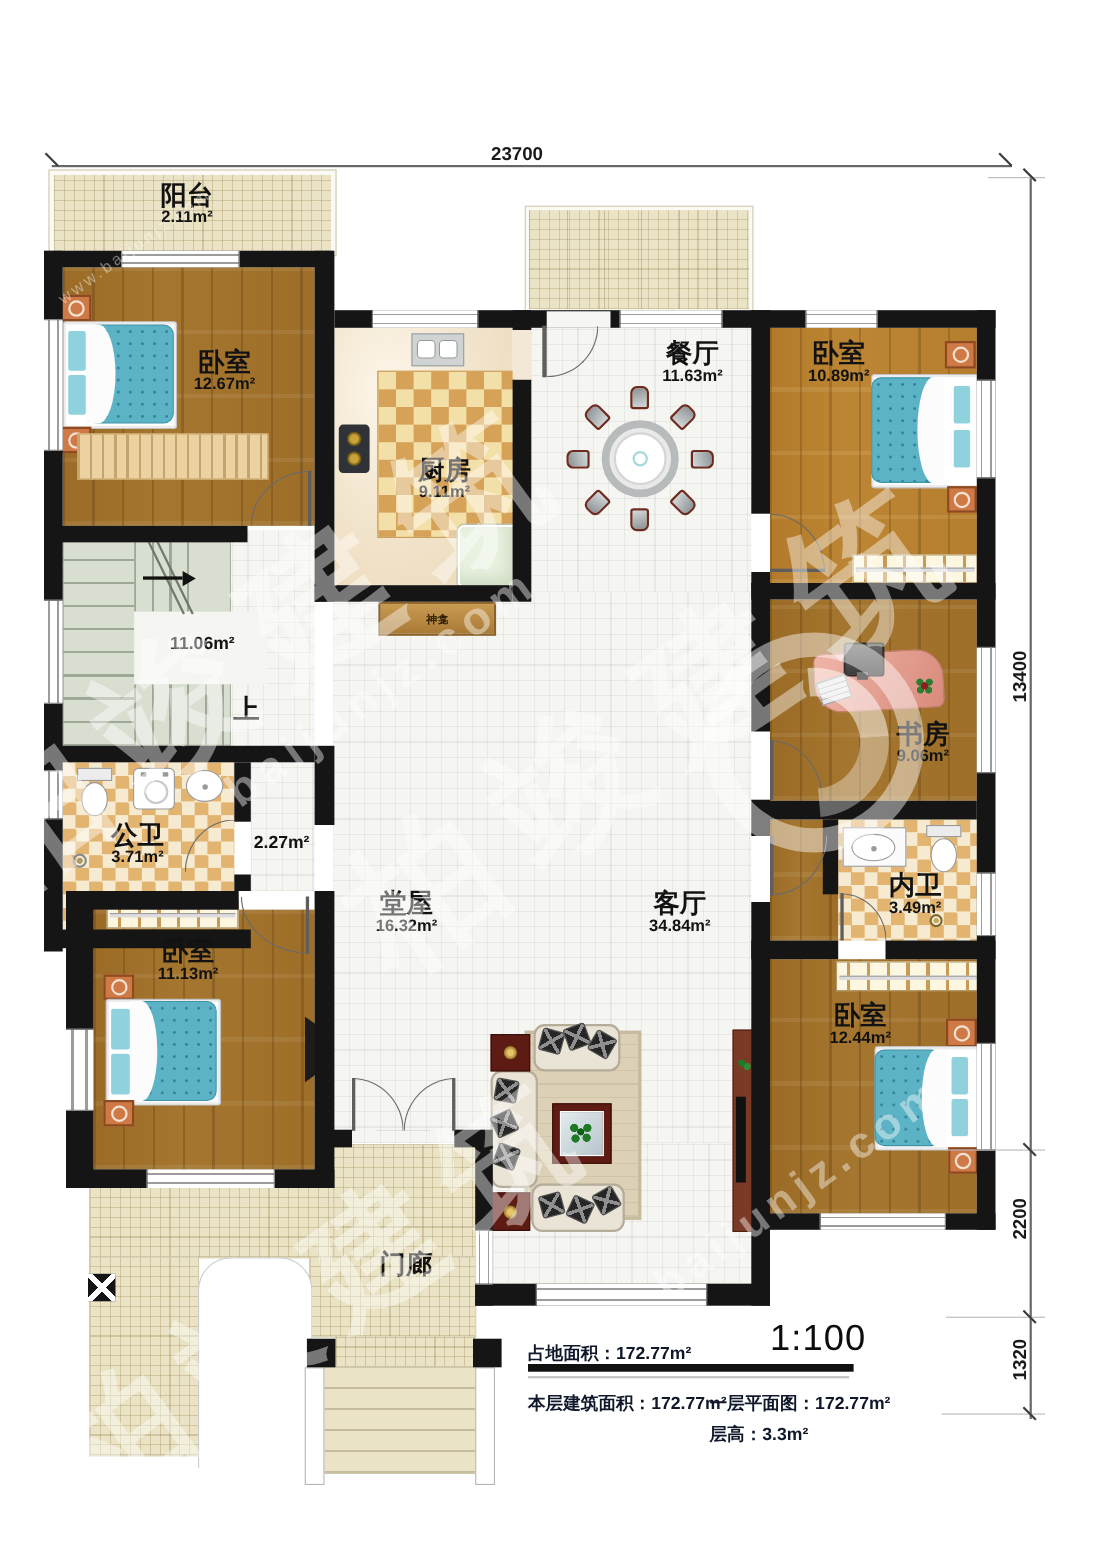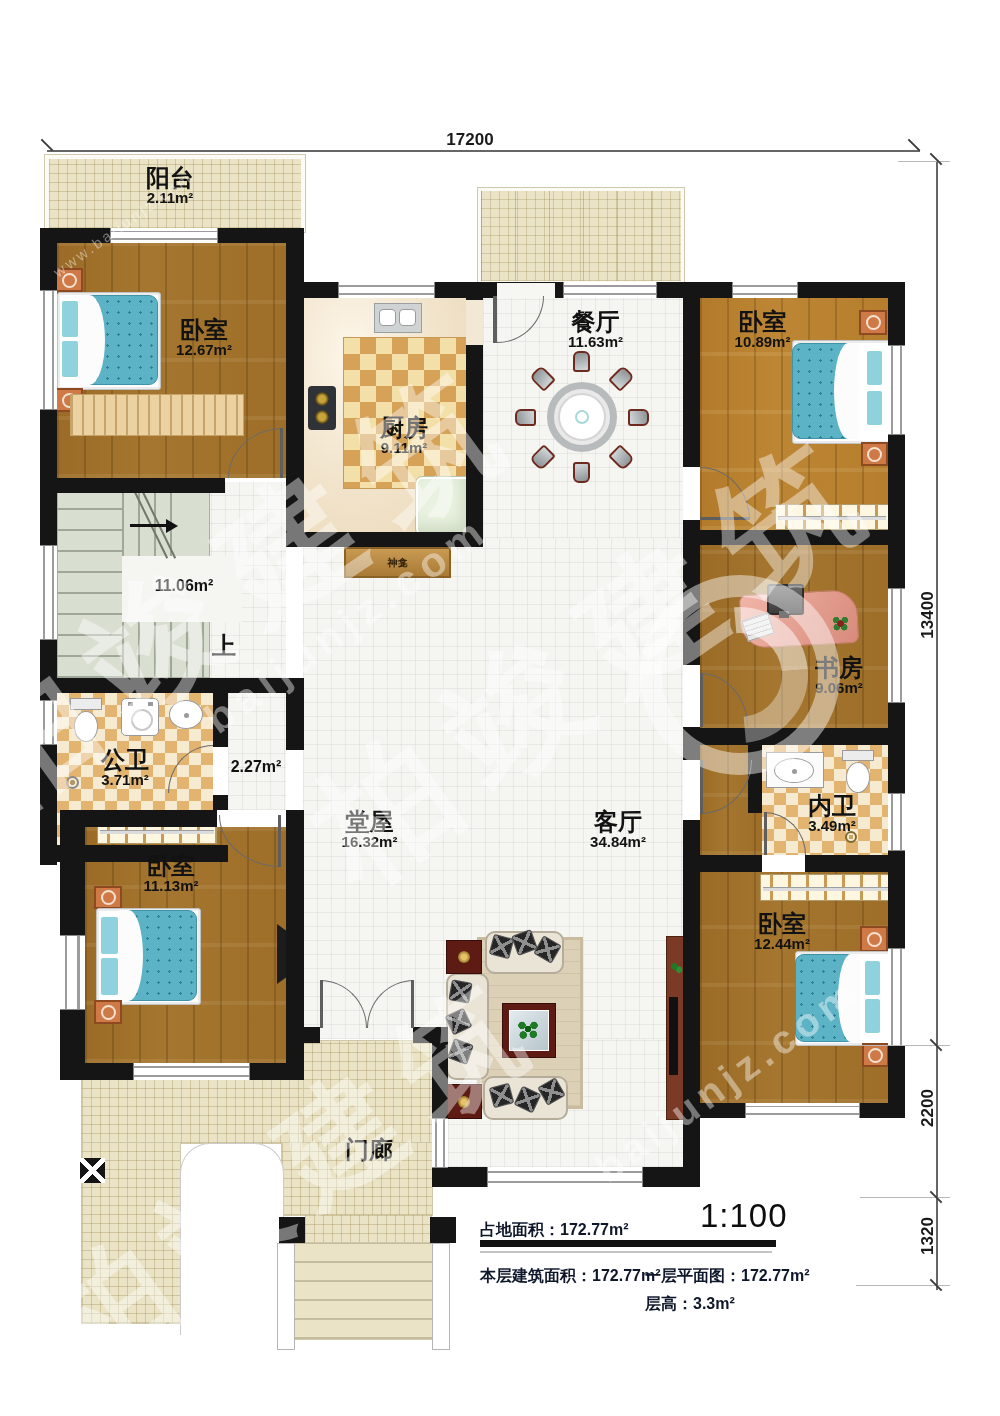"17200" div.dimtext { text: 17200 -> 23700 }
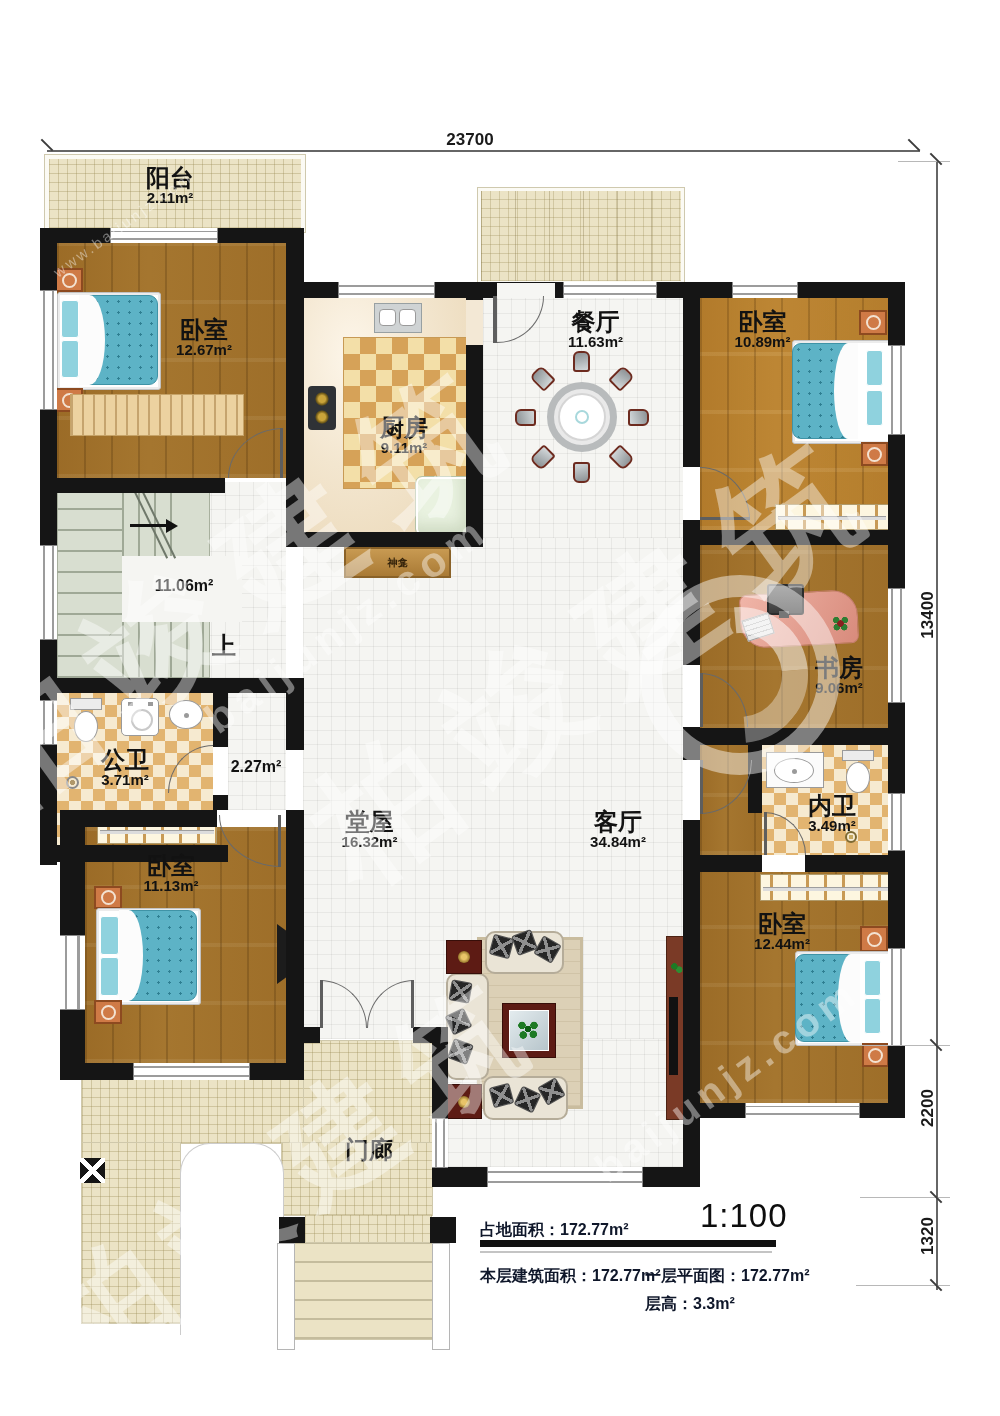"餐厅" div.rlabel { left: 538px -> 572px }
